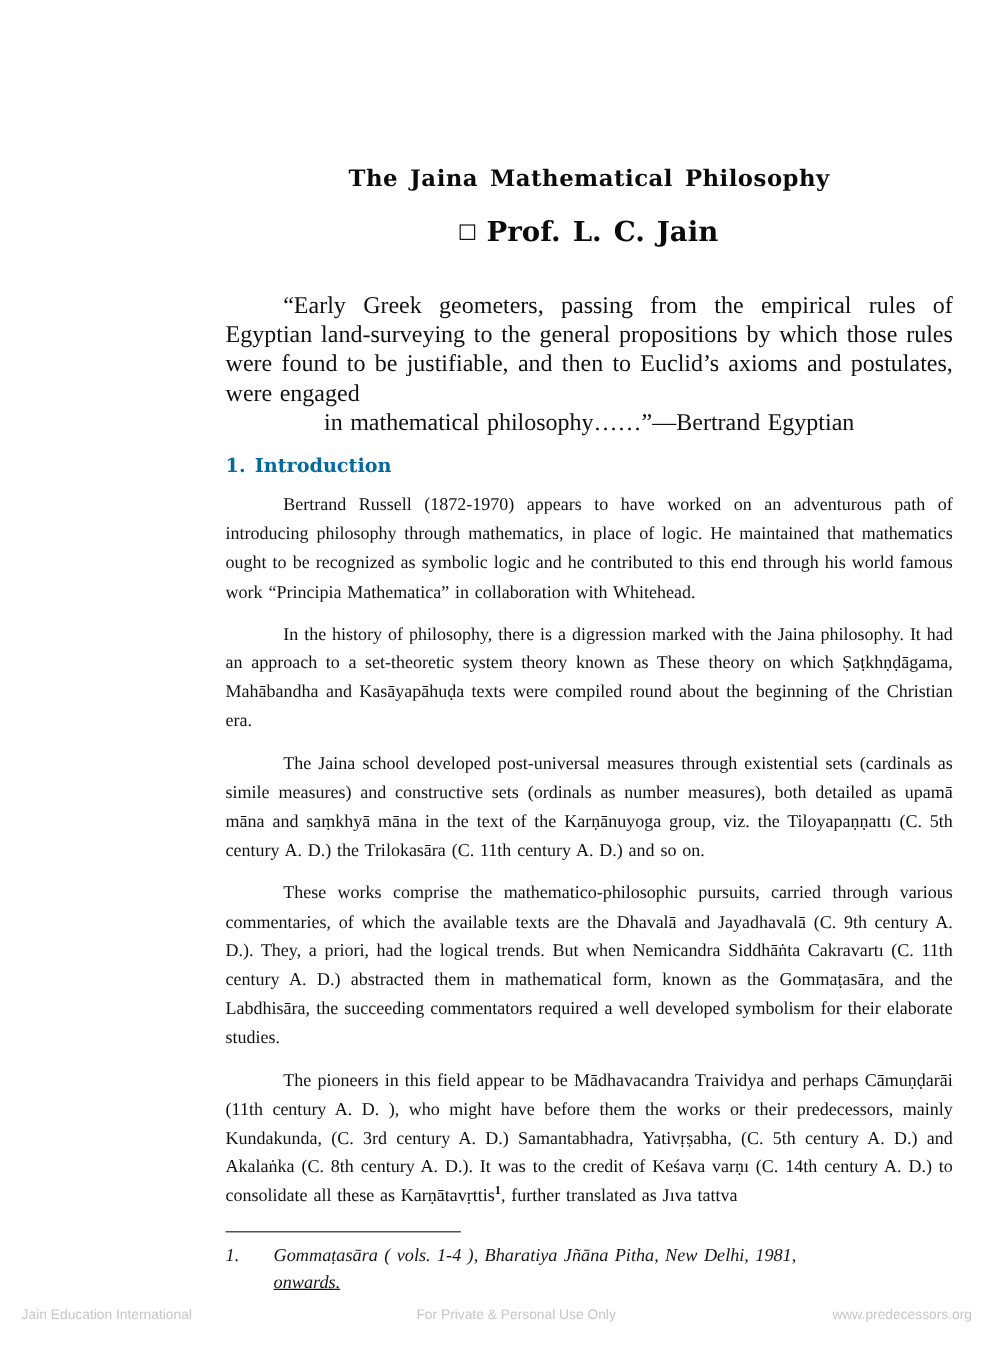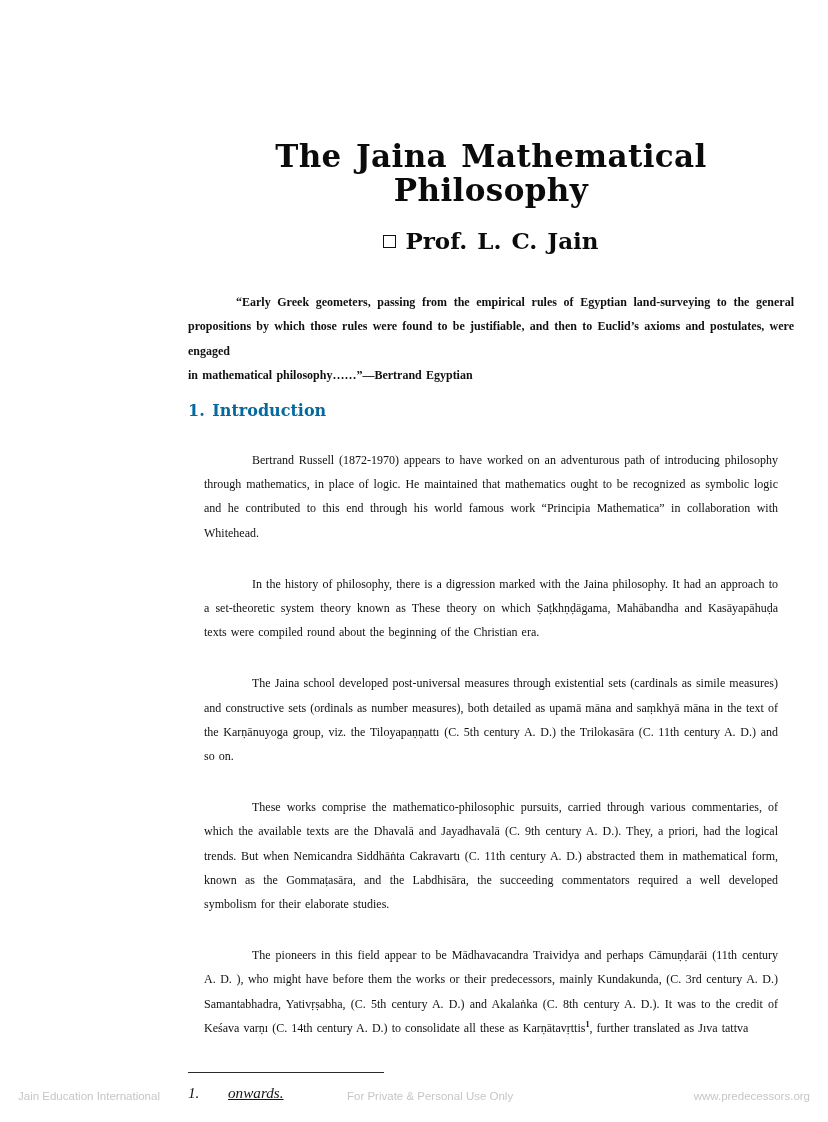"The Jaina Mathematical Philosophy" .doc-title { font-size: 31px -> 19px }
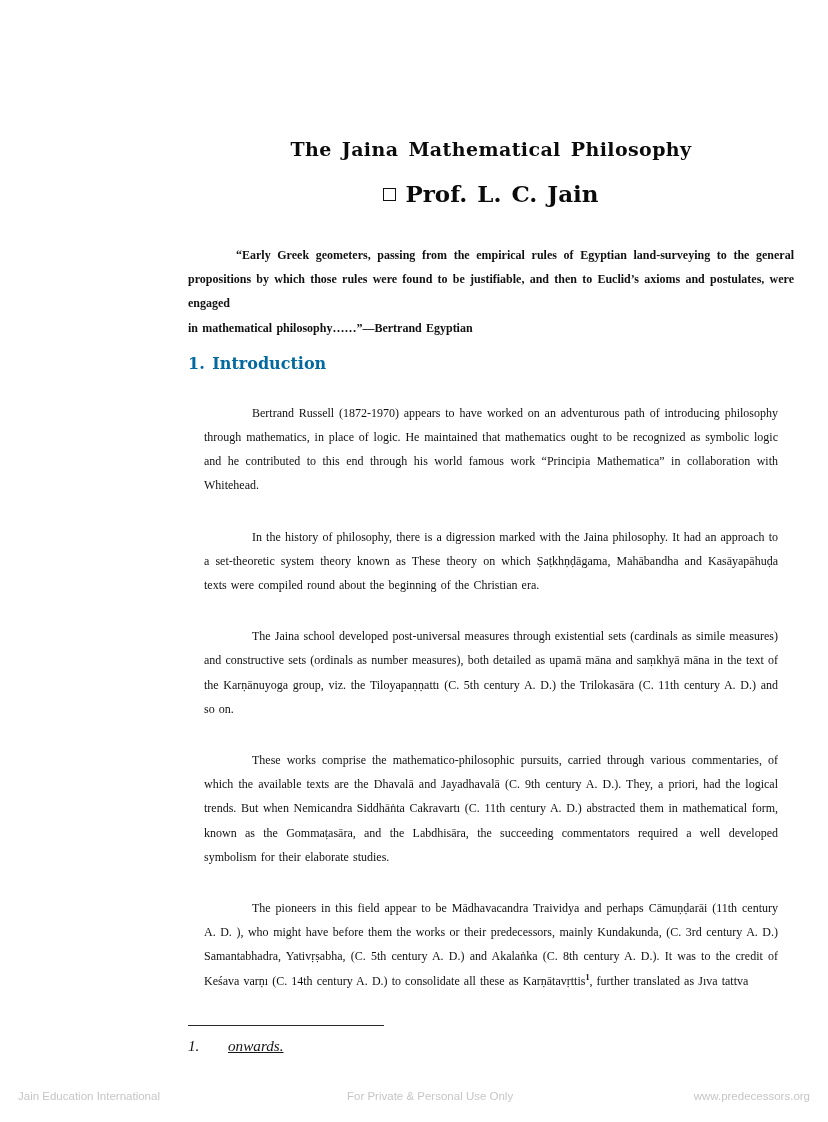"“Early Greek geometers, passing from" .epigraph { font-size: 12px -> 20px; font-weight: bold -> none }
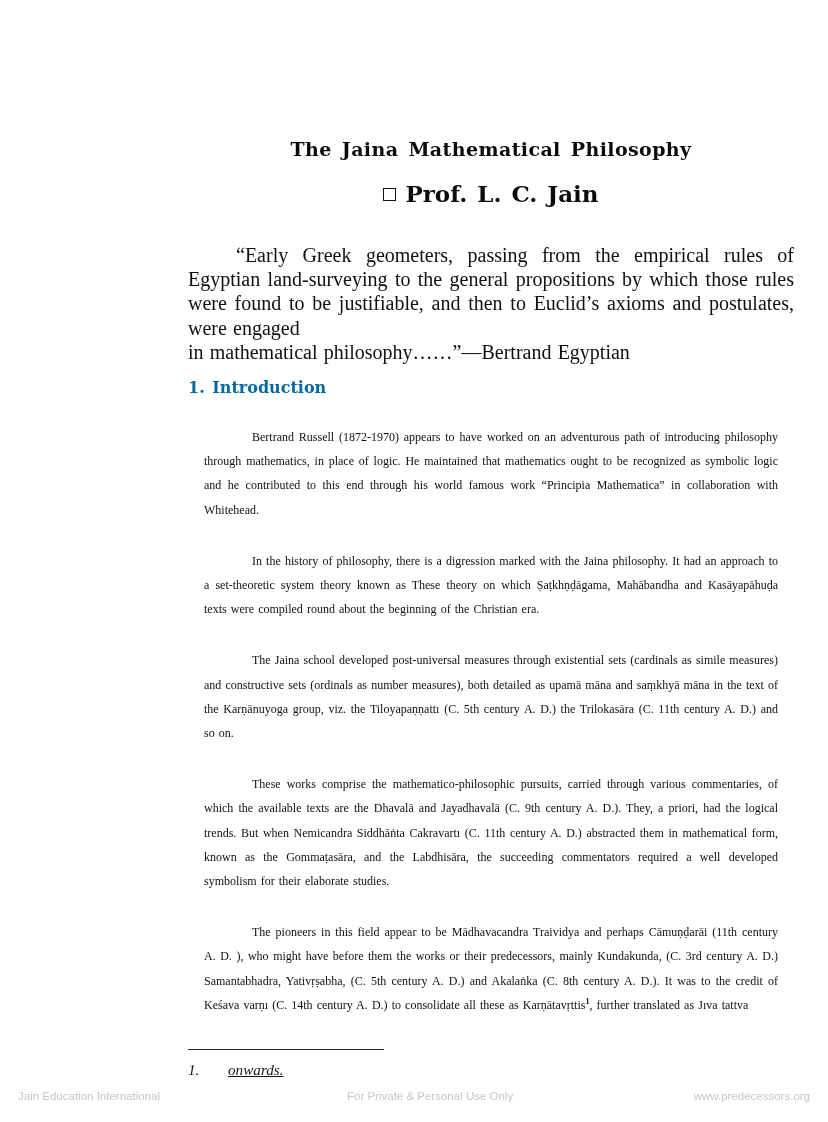"in mathematical philosophy……”" .attrib-line { justify-content: flex-start -> center }
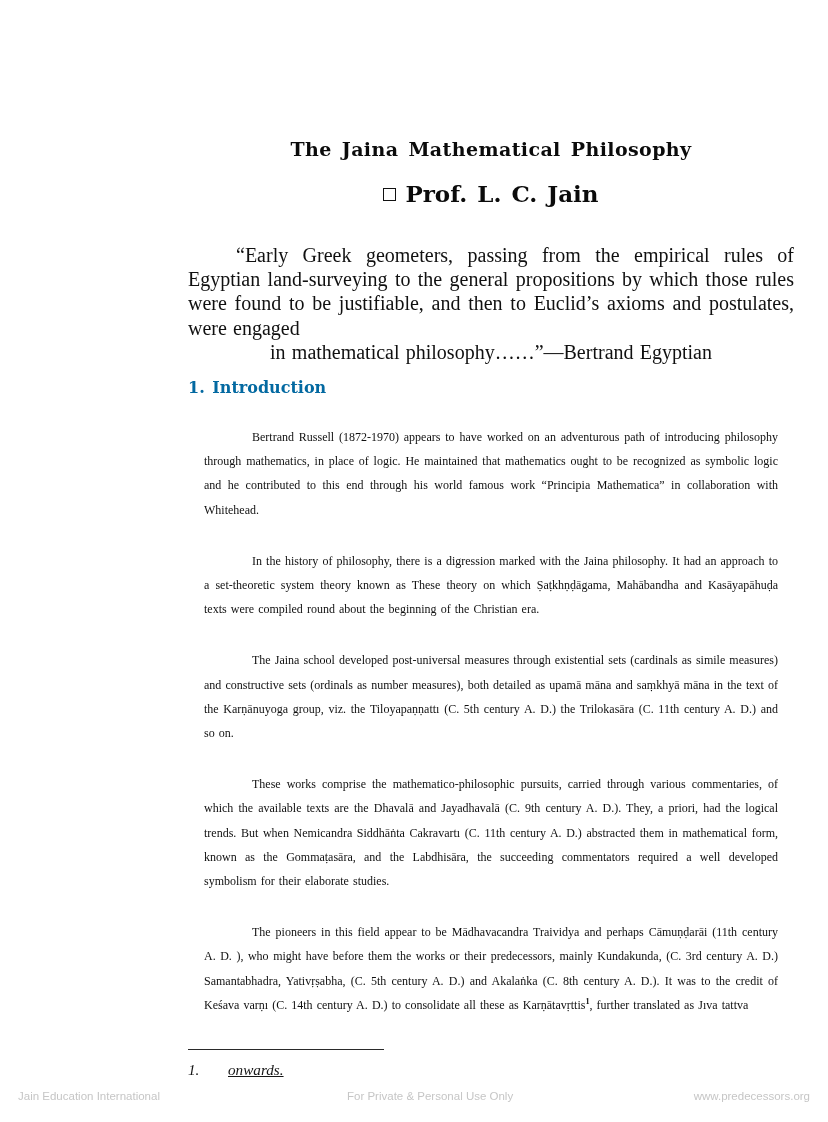"Bertrand Russell (1872-1970) appears to" .body-par { font-size: 12px -> 15px; margin: 16px -> 0 }
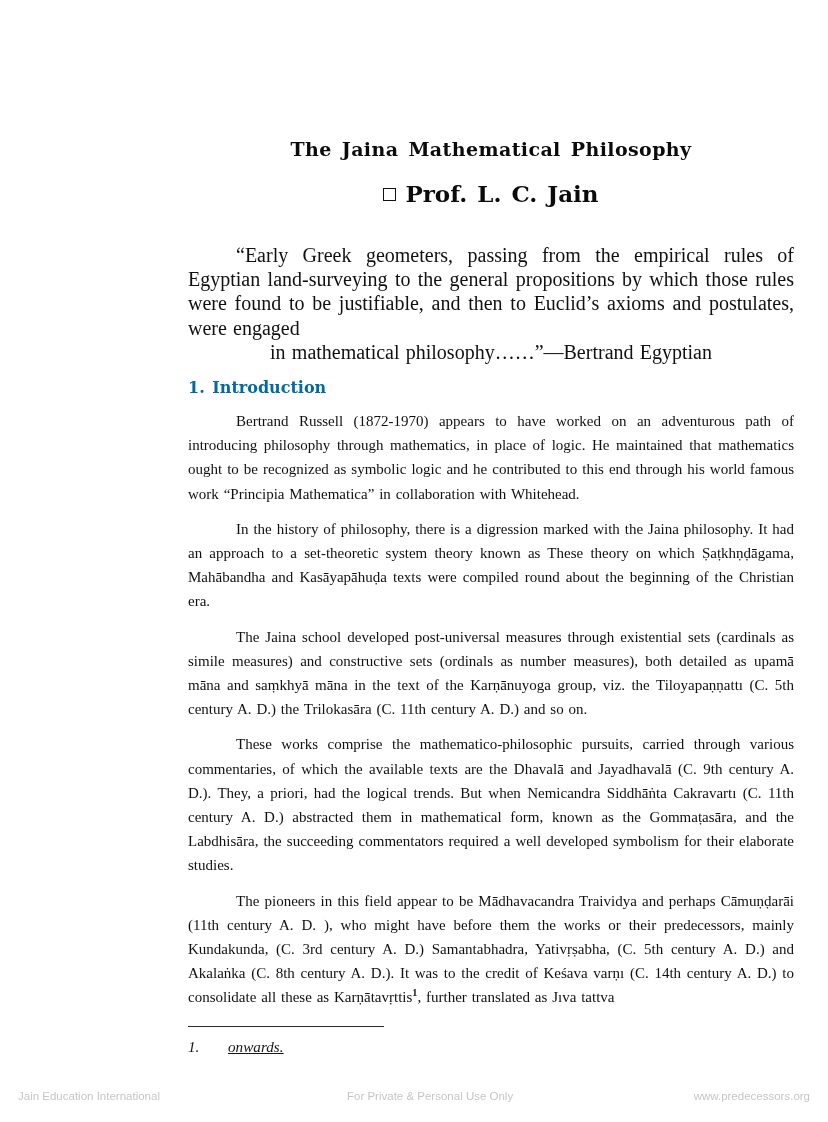"Gommaṭasāra ( vols. 1-4 )," span { html: none -> <span>Gommaṭasāra ( vols. 1-4 ), Bharatiya Jñāna Pitha, New Delhi, 1981,</span> }
